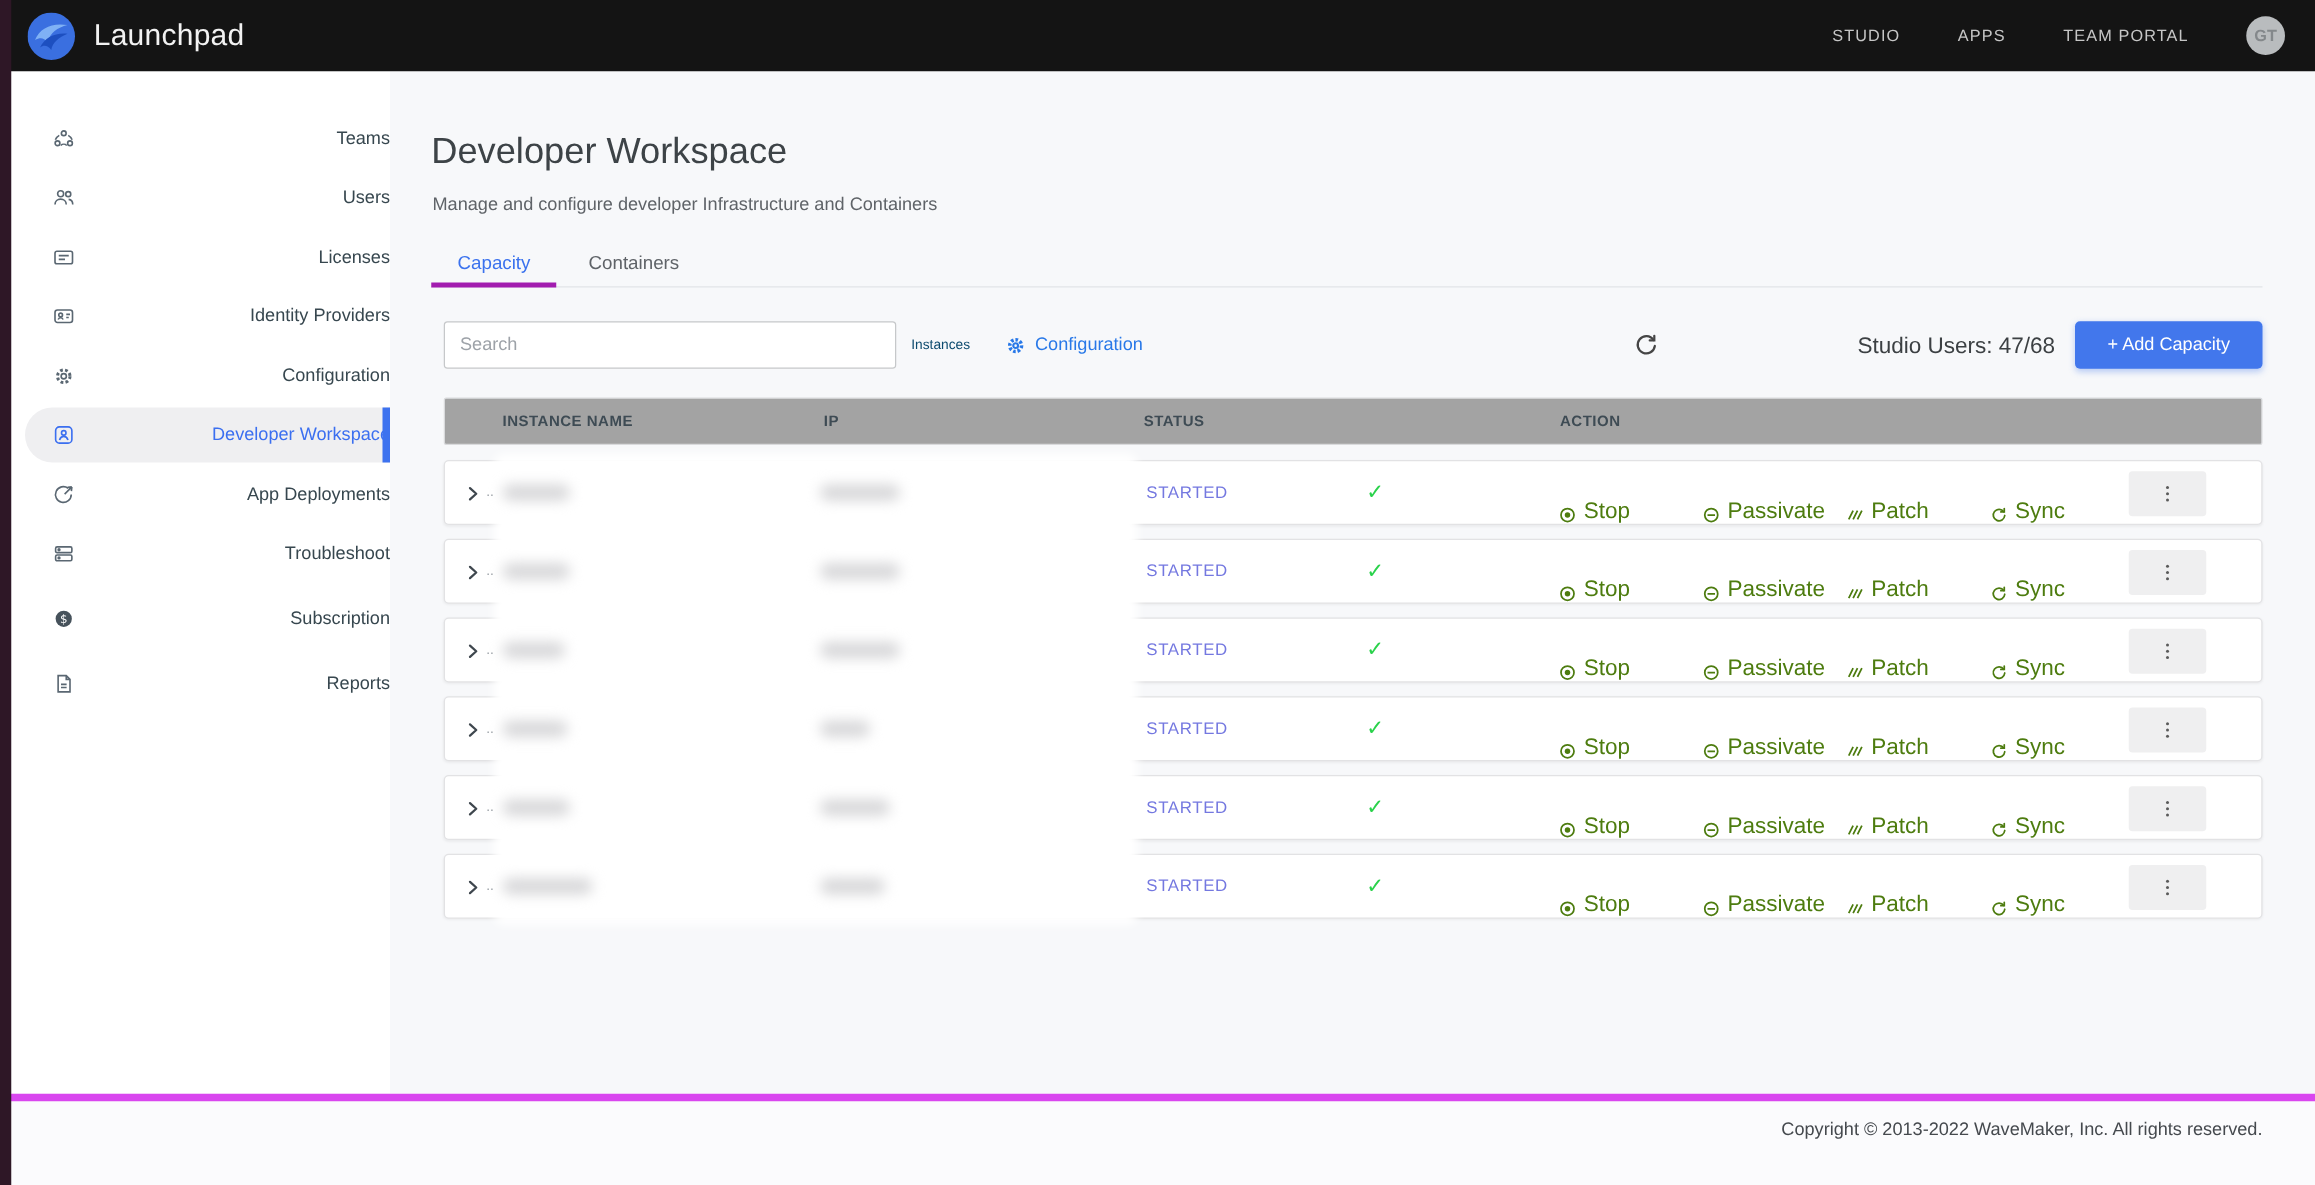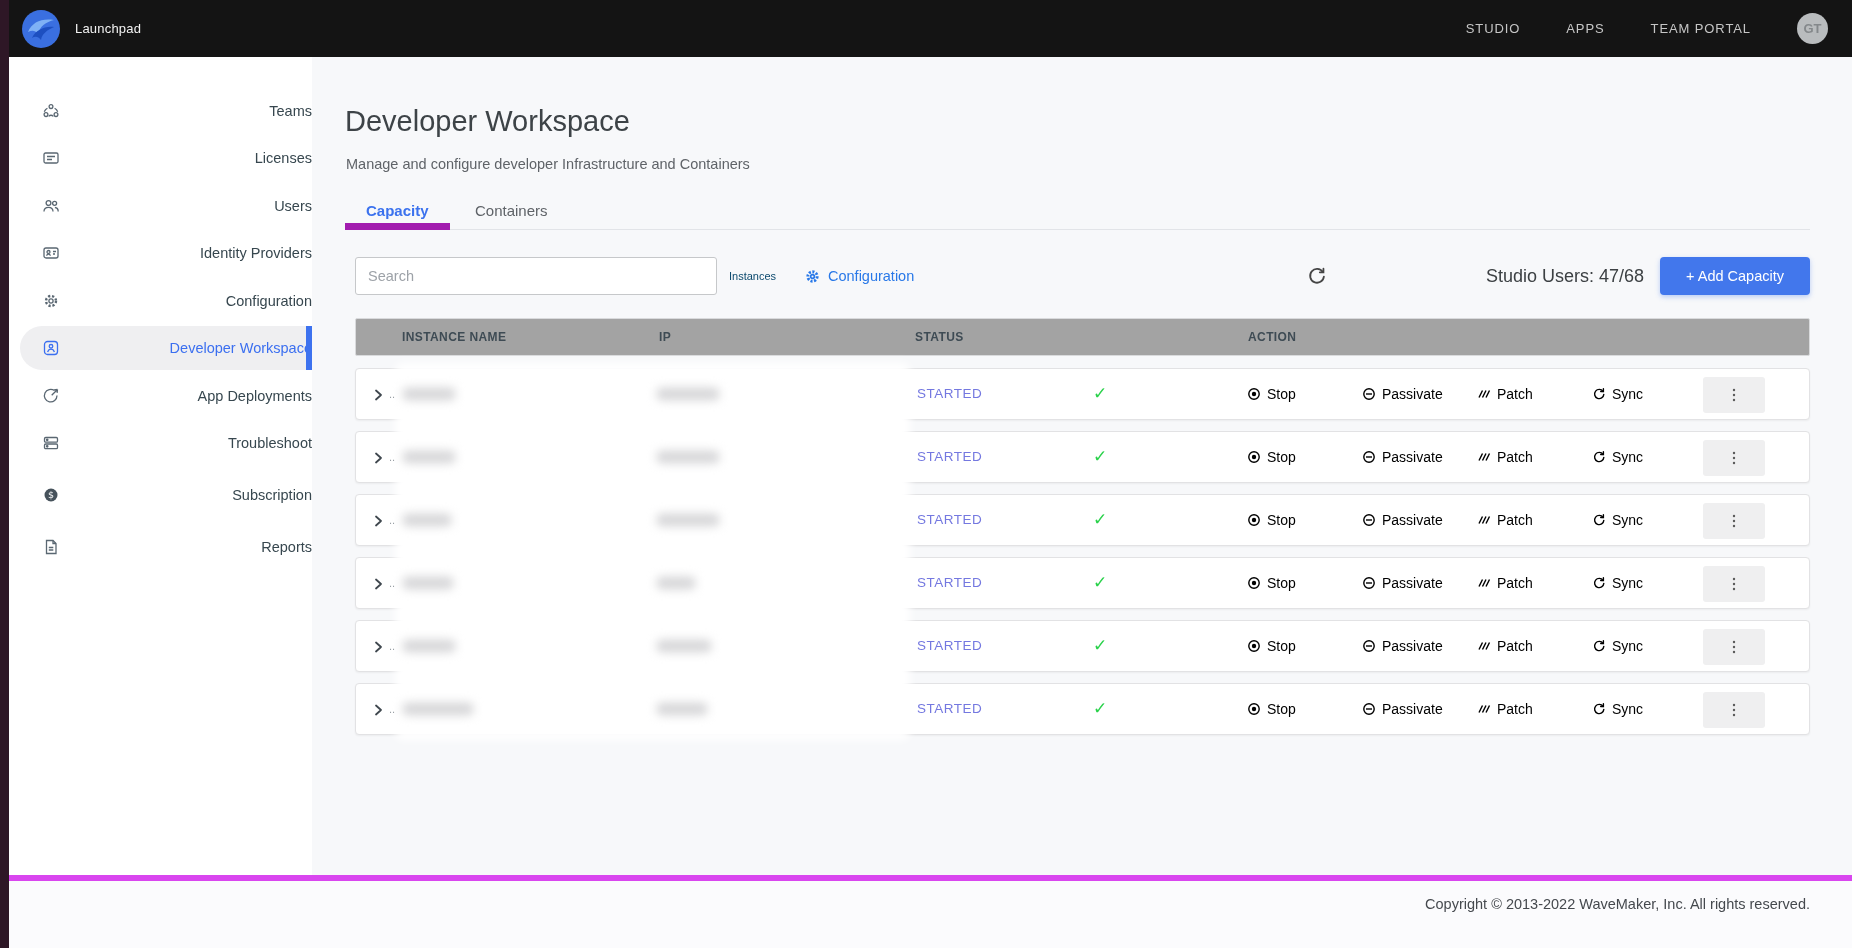"Launchpad" .brand-name { font-size: 13px -> 24px }
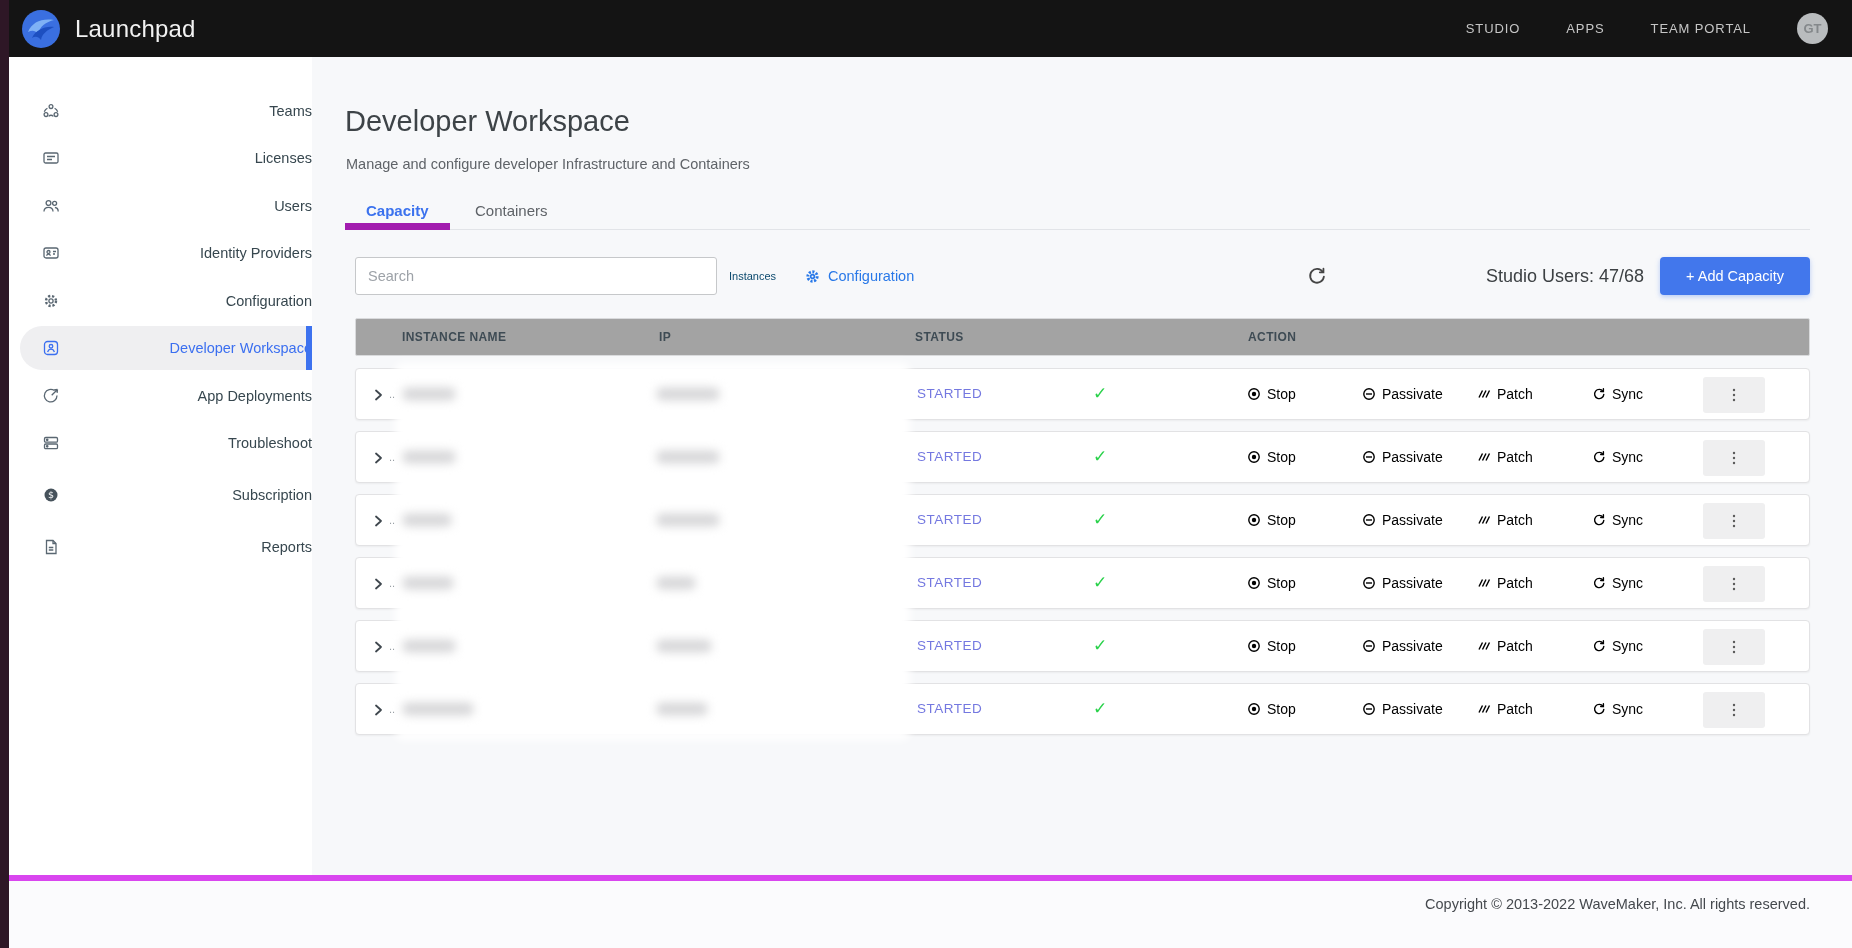"Licenses" div.side-item { order: before "Users" -> after "Users" }
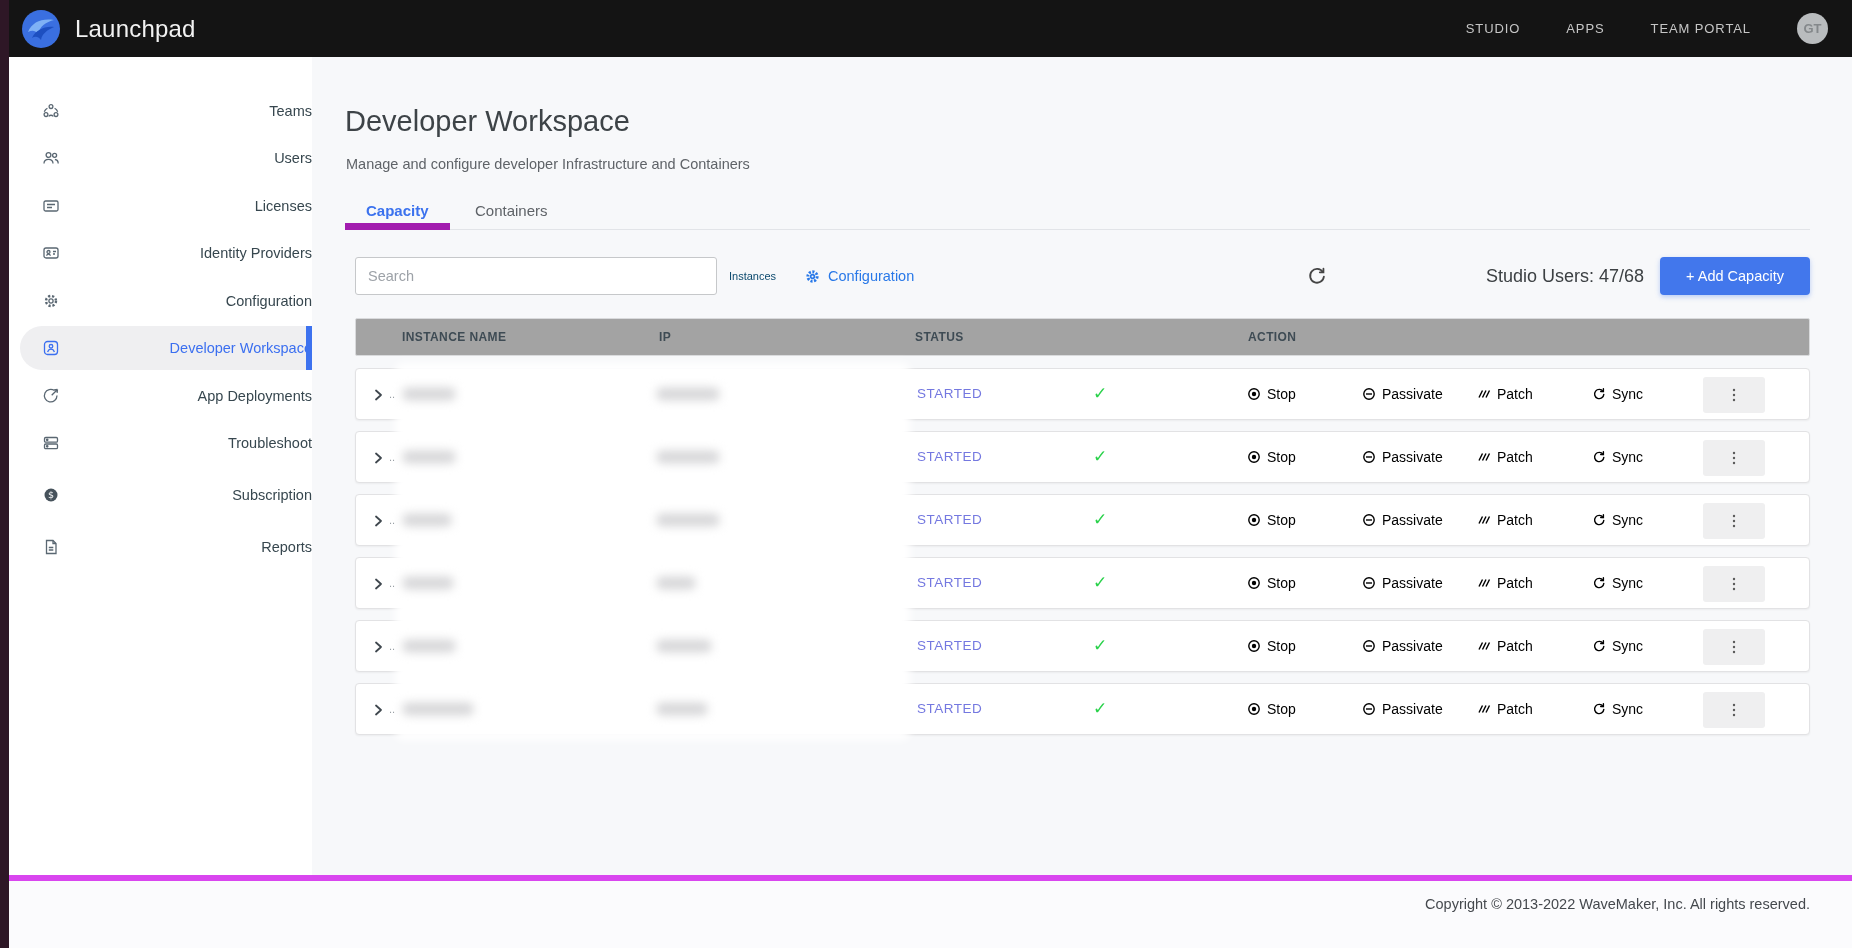"Capacity" .tab.active { border-bottom: 7px solid #a21caf -> 4px solid #a21caf; font-weight: 700 -> 400 }
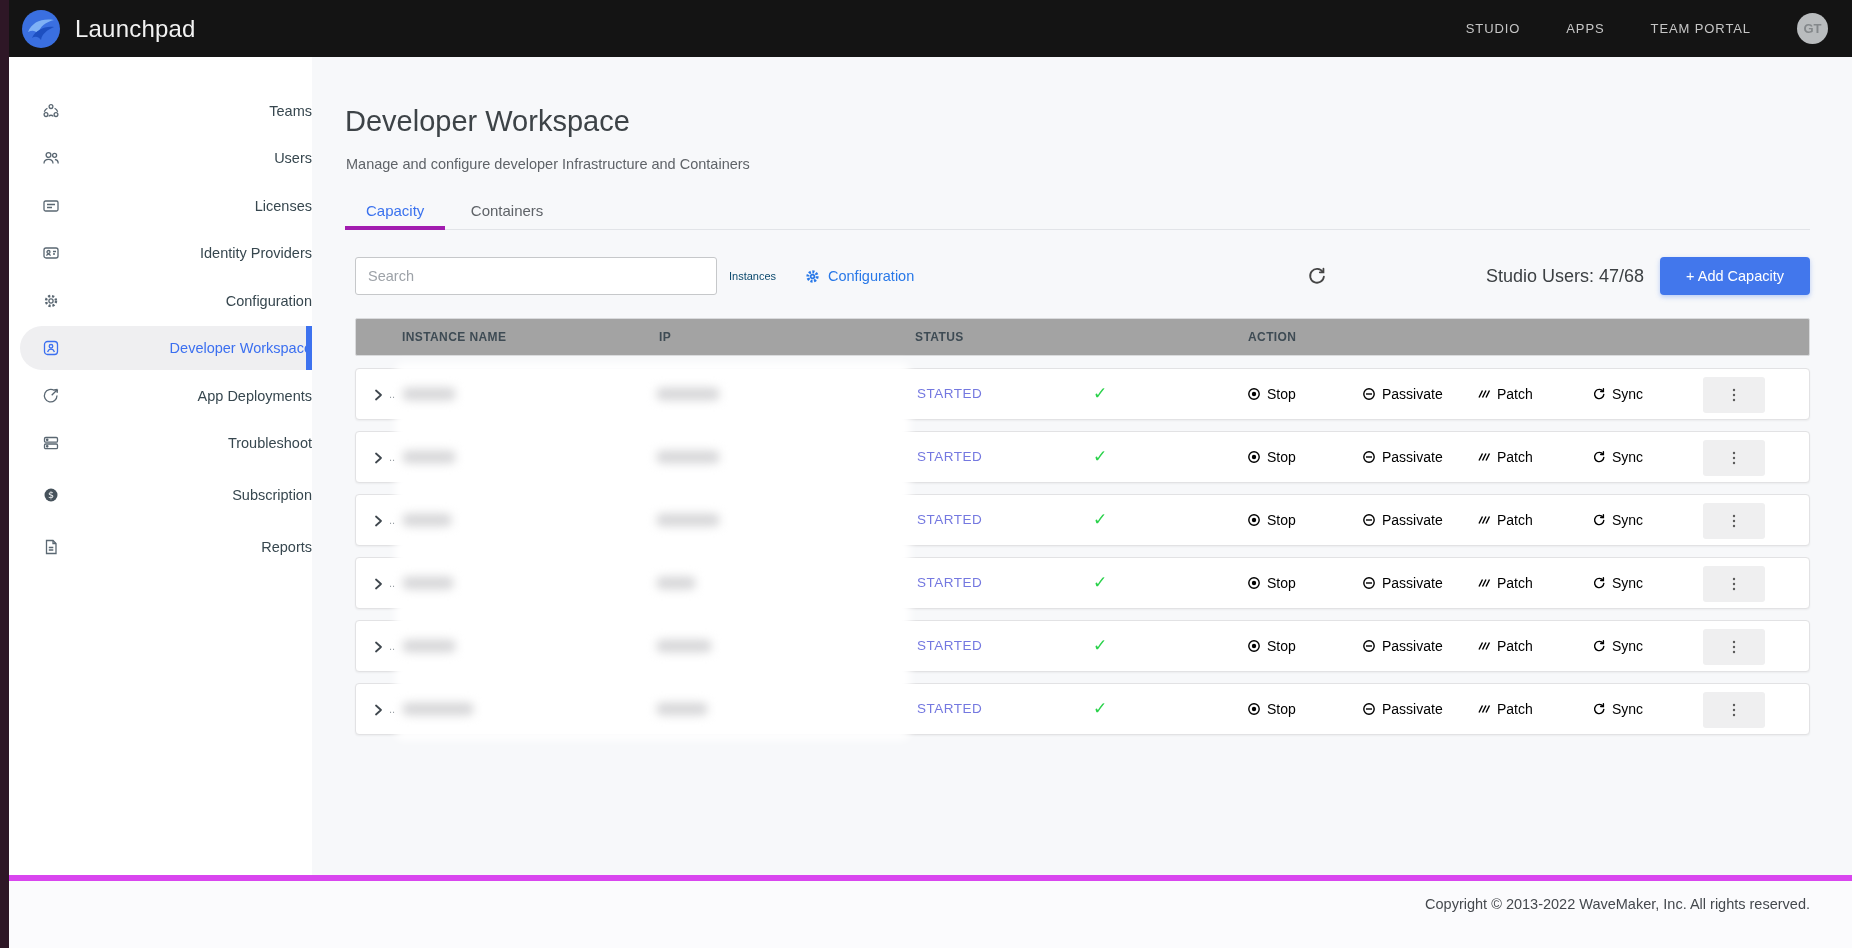"Stop" .action-link { align-items: center -> flex-end; color: #000000 -> #4d7c0f; font-size: 14px -> 18px }
